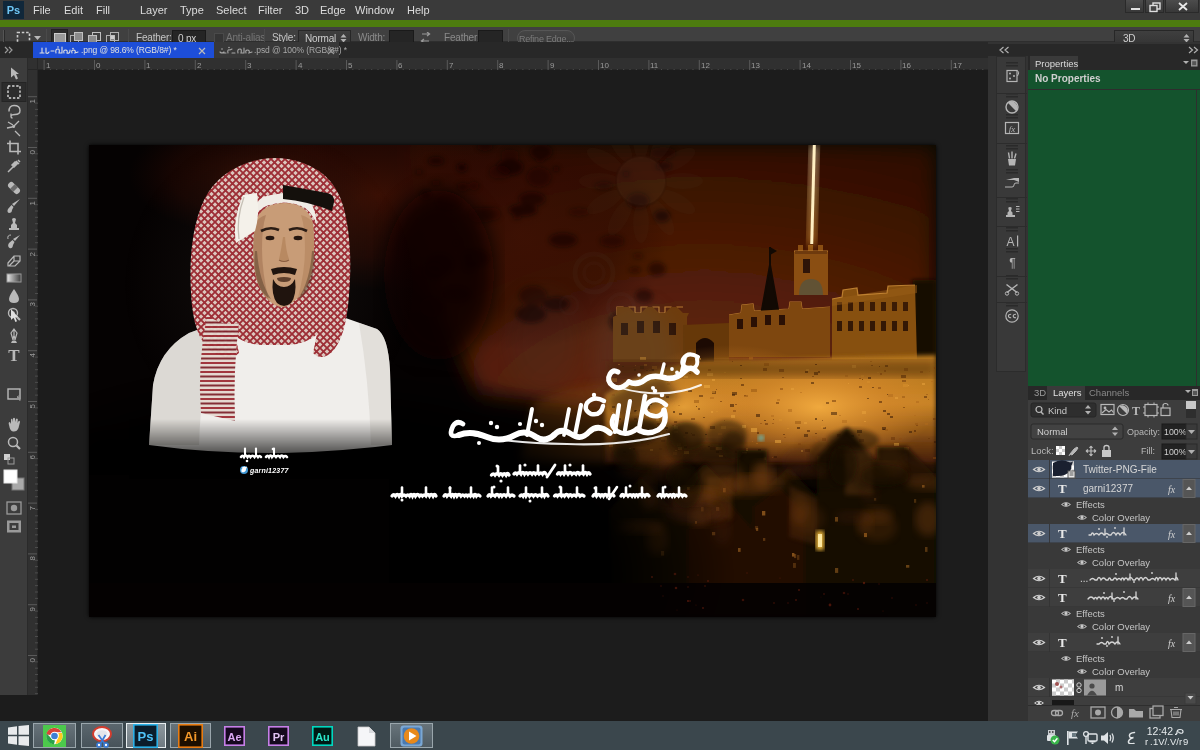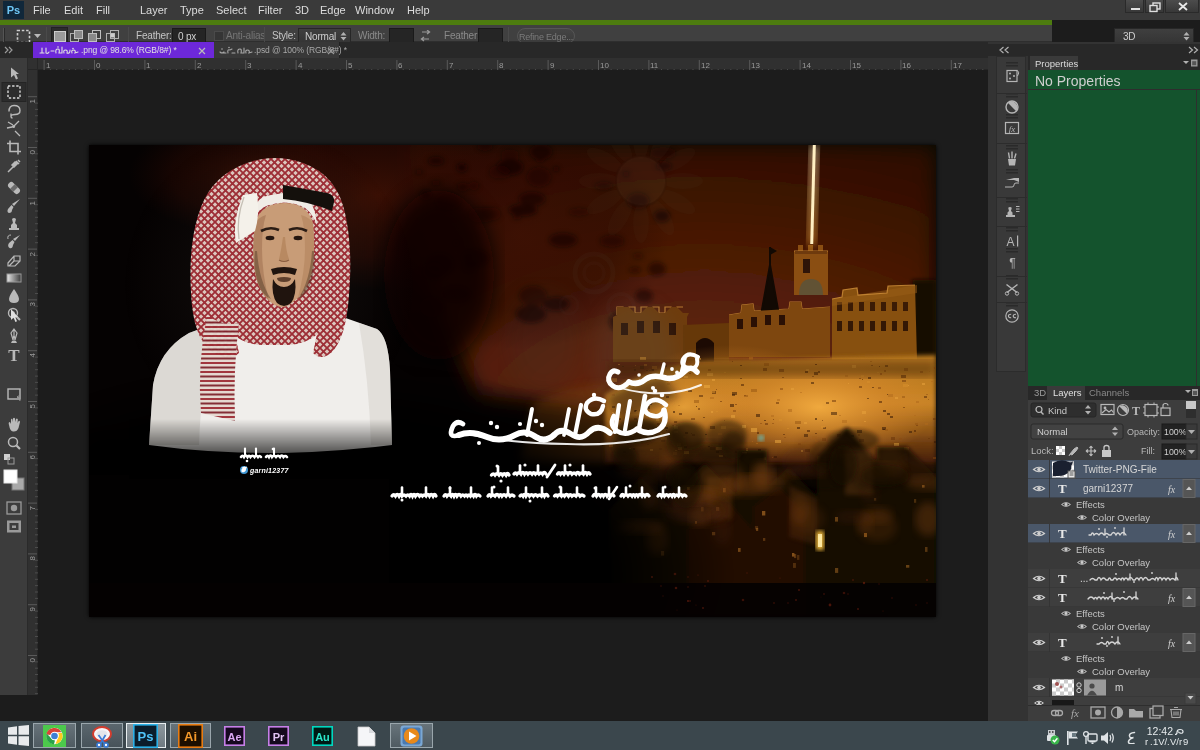"Feather:" #optbar { border-top: 5px solid #4d7c0f -> 7px solid #4d7c0f; width: 1052px -> 1200px }
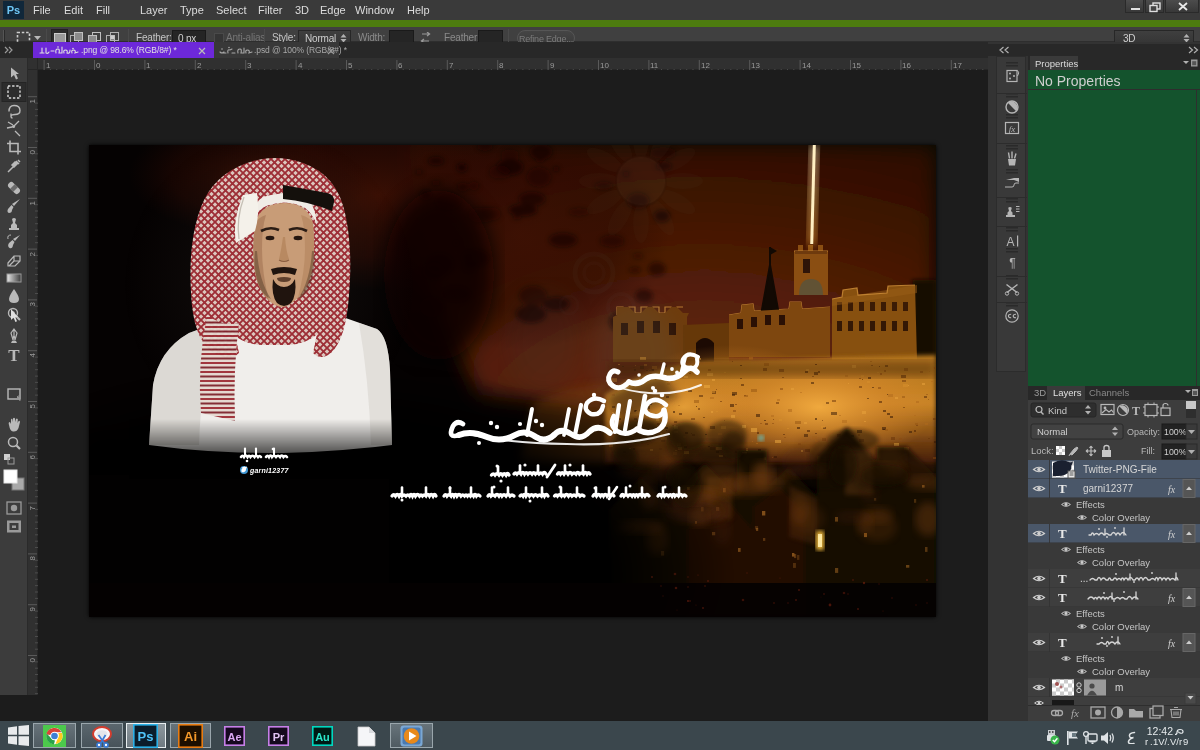".png @ 98.6% (RGB/8#) *" div.dtab { background: #6d28d9 -> #1d4ed8 }
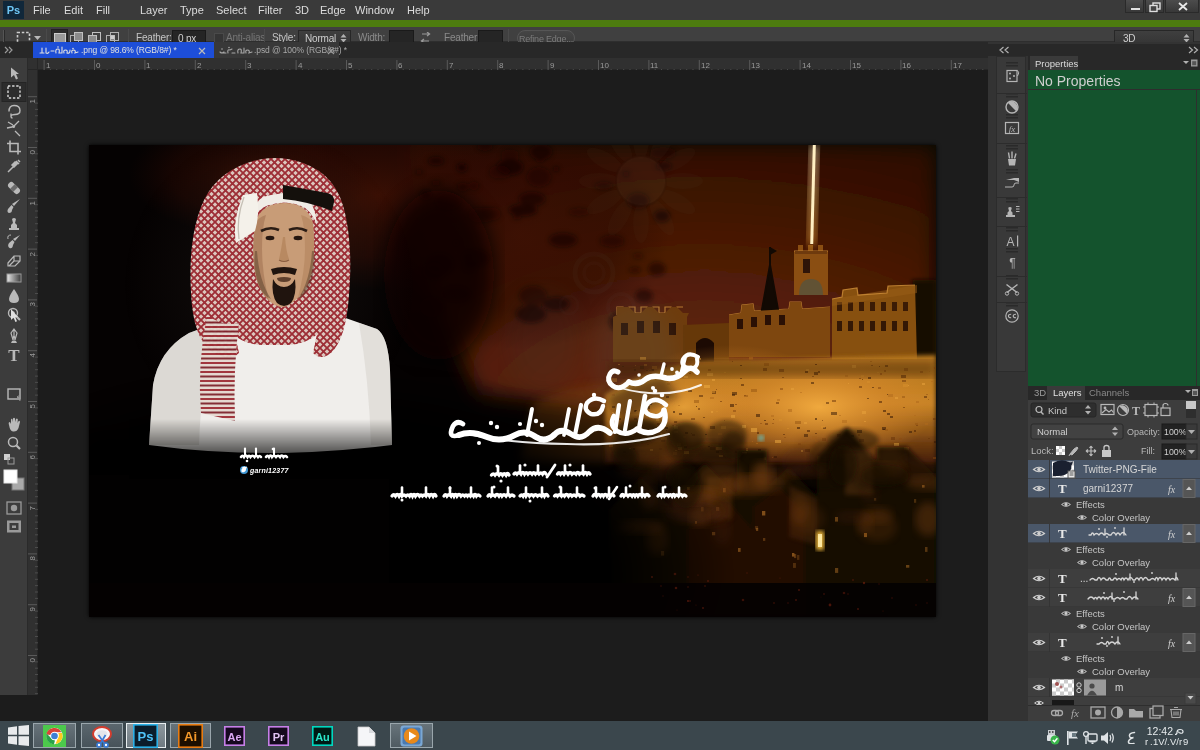"No Properties" div { font-size: 14px -> 10px; font-weight: normal -> bold }
